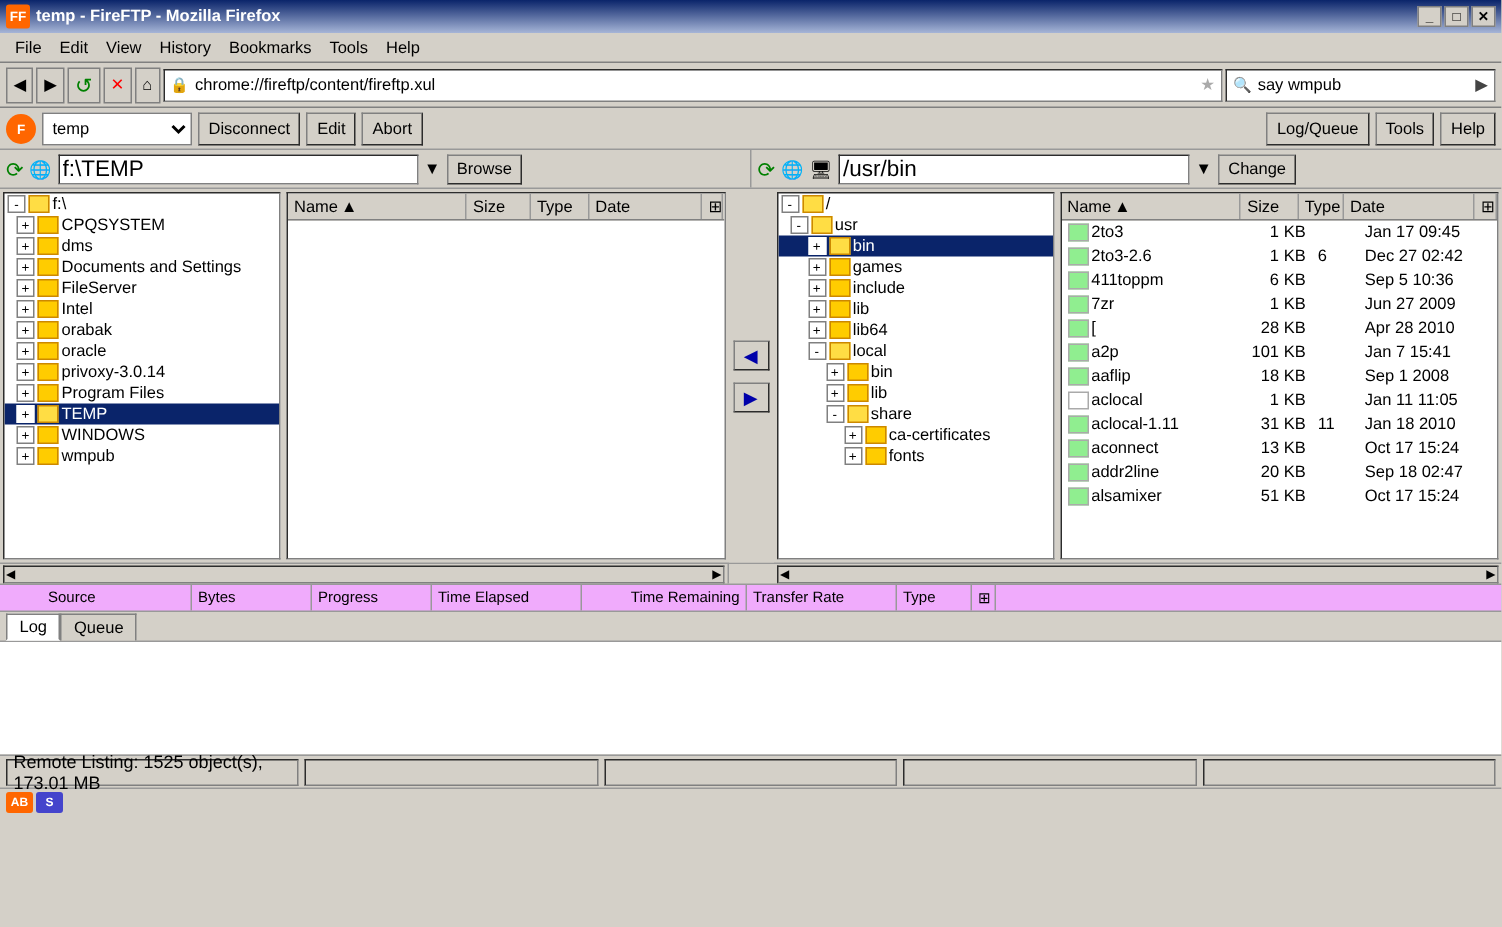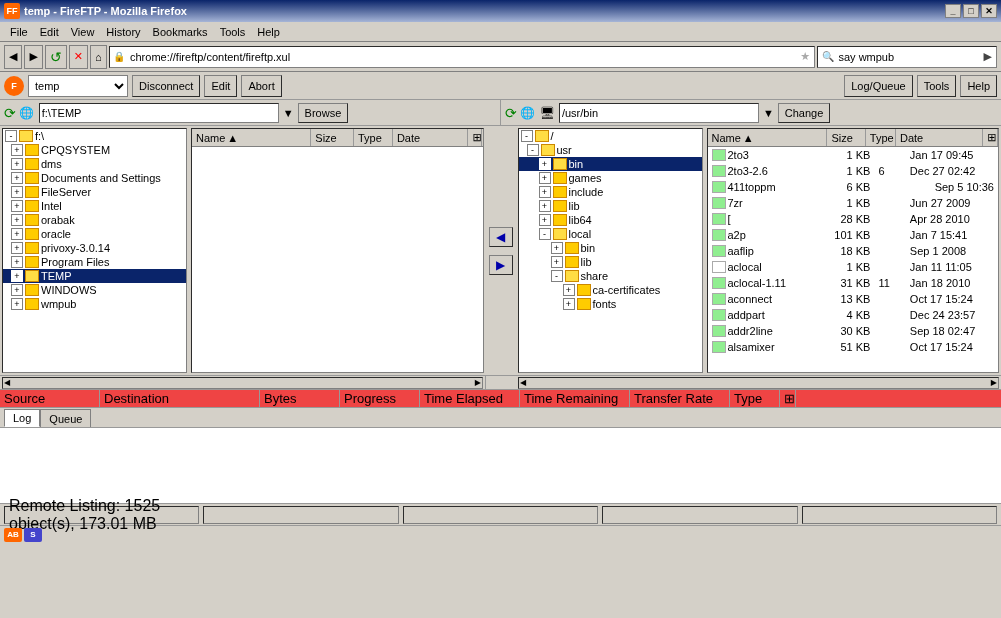"f:\TEMP" .path-input { font-size: 11px -> 15px }
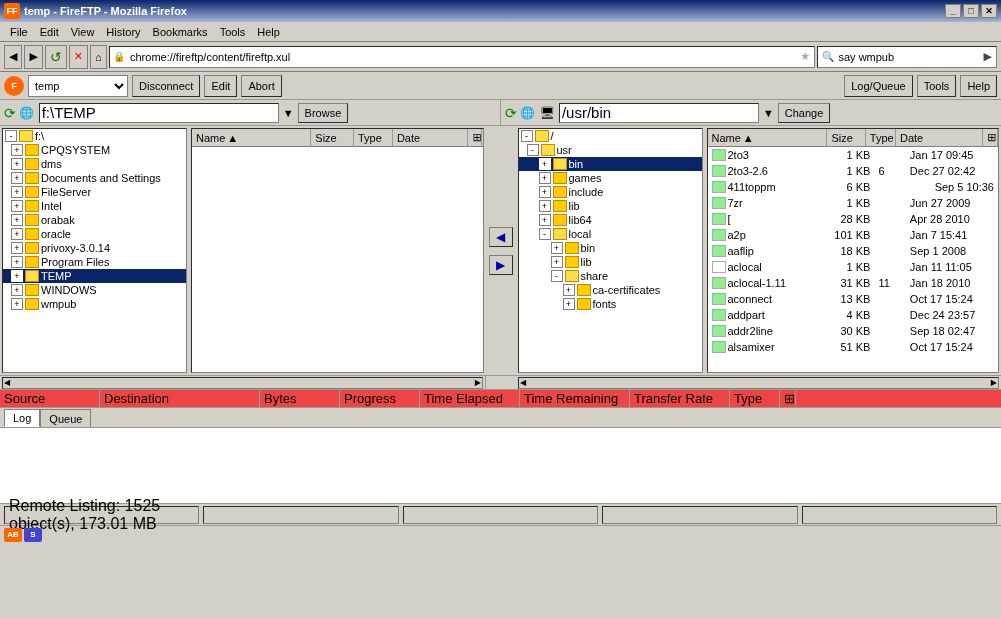"/usr/bin" input.path-input { width: 200px -> 234px }
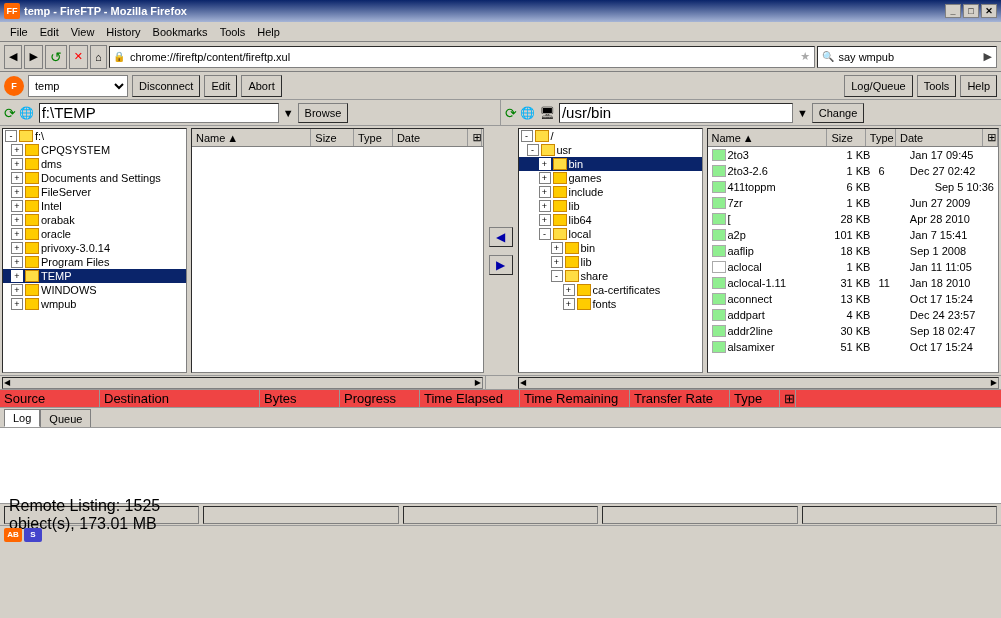"Sep 5 10:36" div.col-cell { justify-content: flex-end -> none }
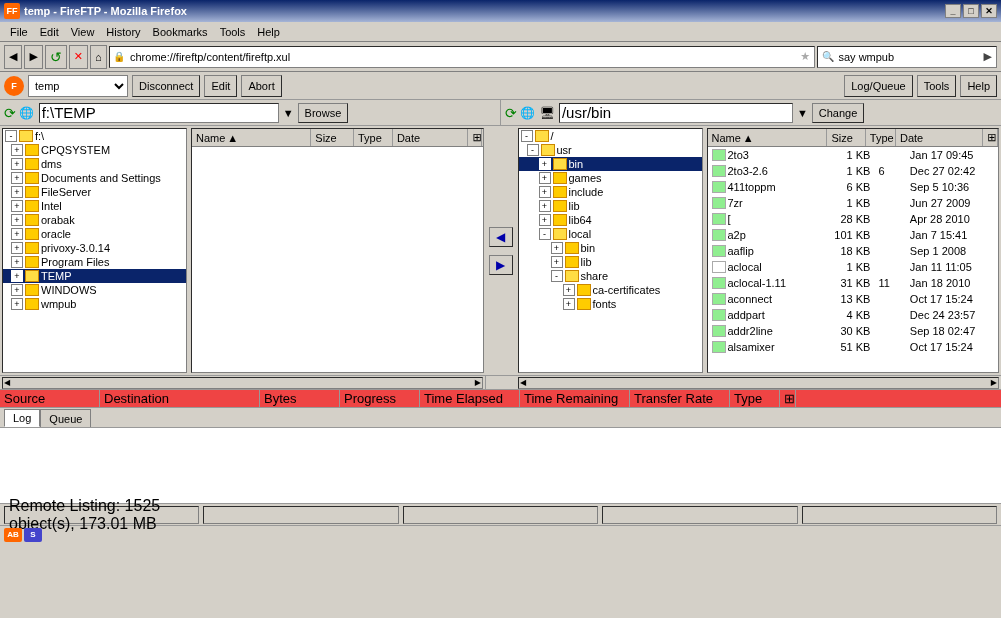"addpart" div.file-row { html: <div> <div> <span></span> <span>addpart</span> </div> <div> <span>4 KB</span> </div> <div></div> <div> <span>Dec 24 23:57</span> </div> </div> -> none }
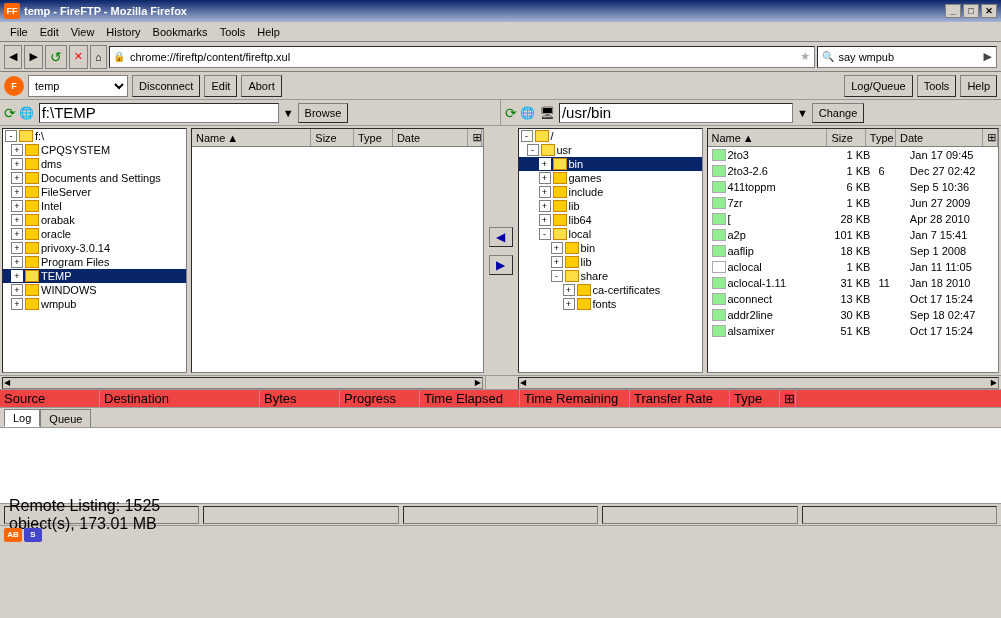"30 KB" span { text: 30 -> 20 }
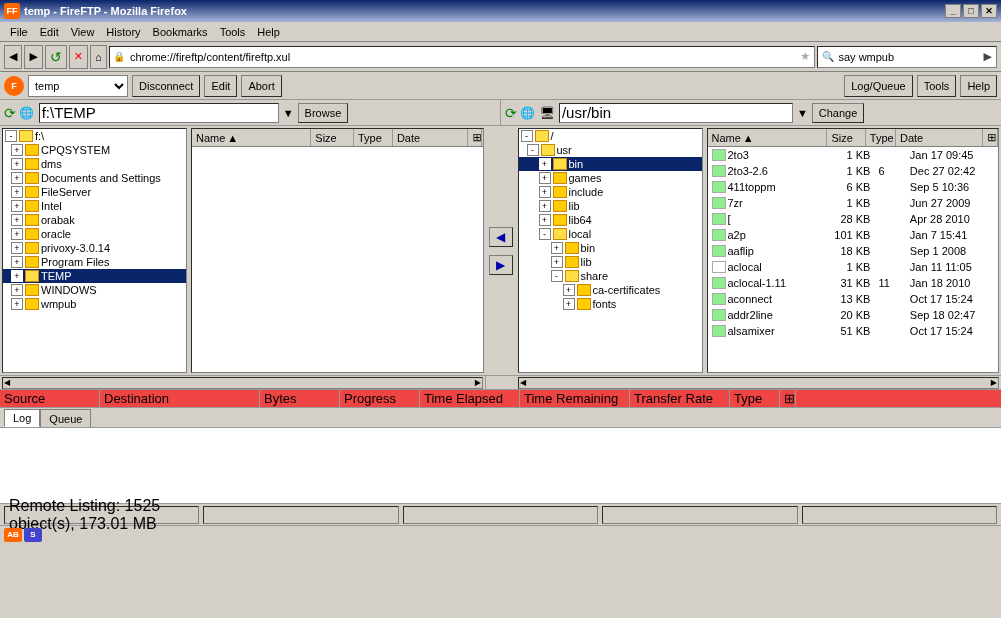"Source" #transfer-bar { background: #ef4444 -> #f0abfc; font-size: 13px -> 10px; padding-left: none -> 28px }
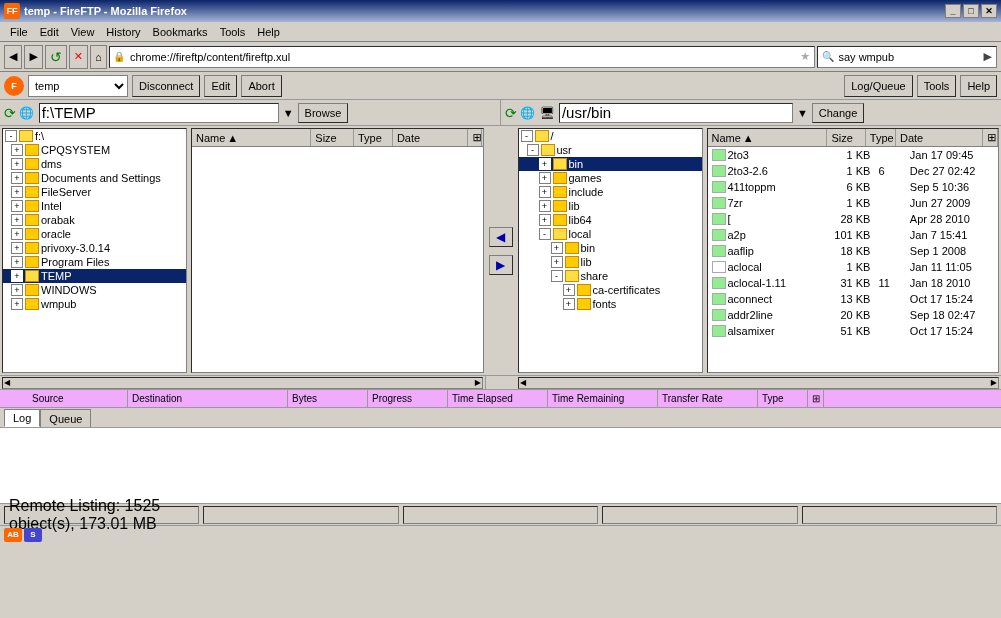"Destination" div.transfer-cell { html: <div> <span>Destination</span> </div> -> none }
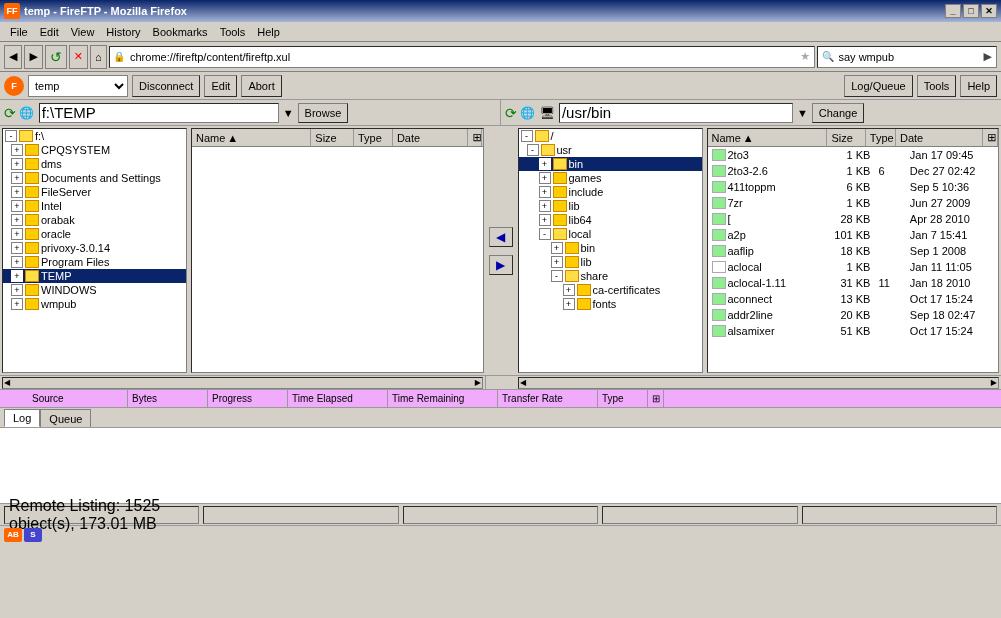"Time Remaining" div.transfer-cell { justify-content: none -> flex-end }
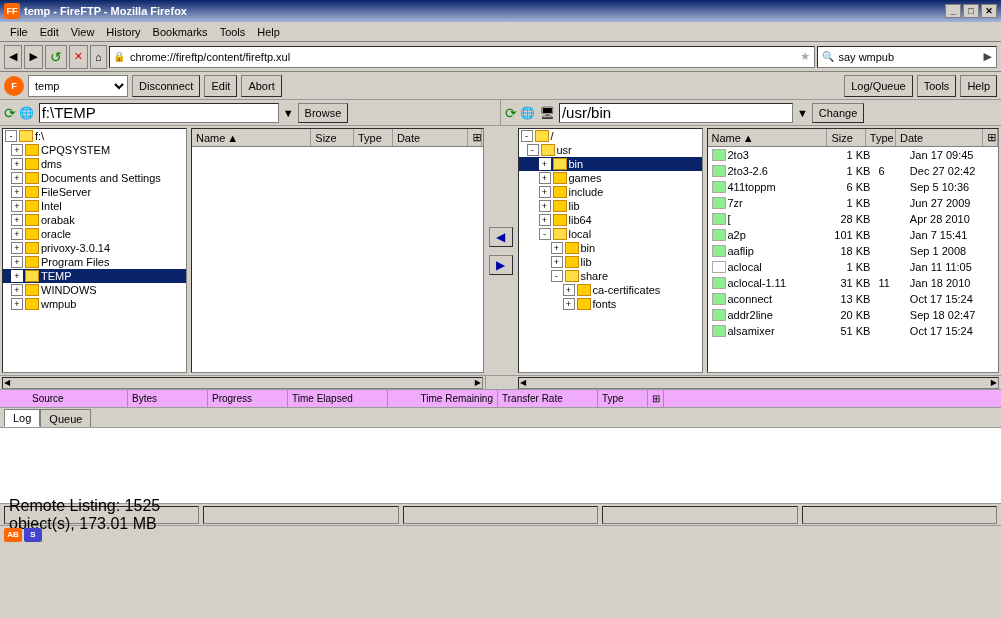"Remote Listing: 1525 object(s), 173.01" #status-bar { font-size: 16px -> 12px }
